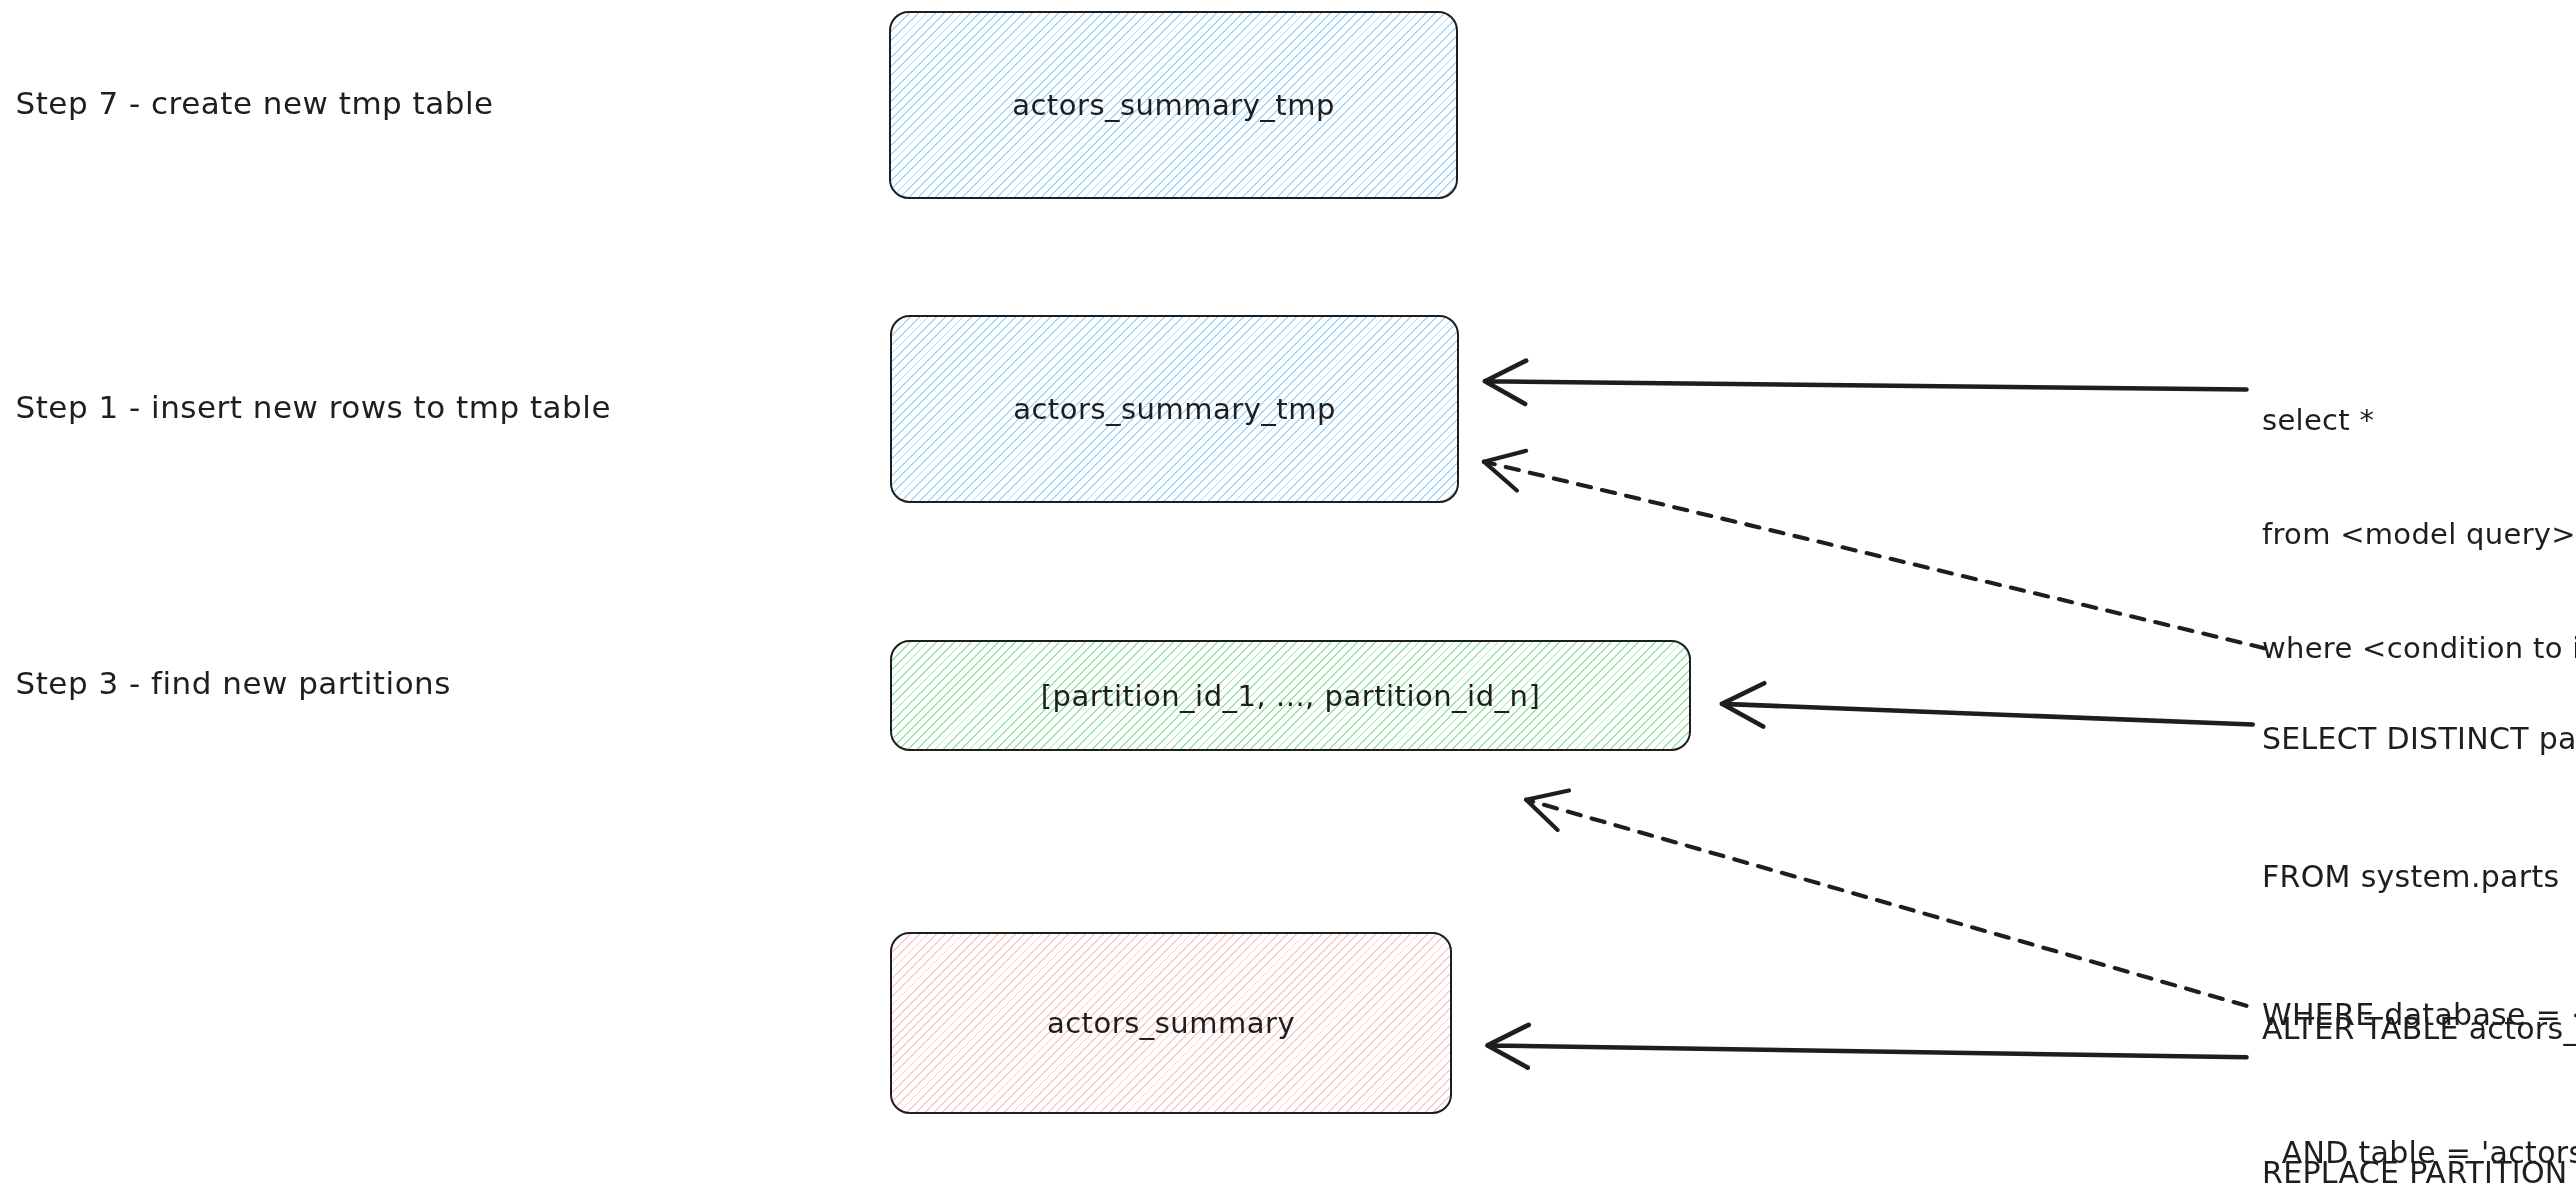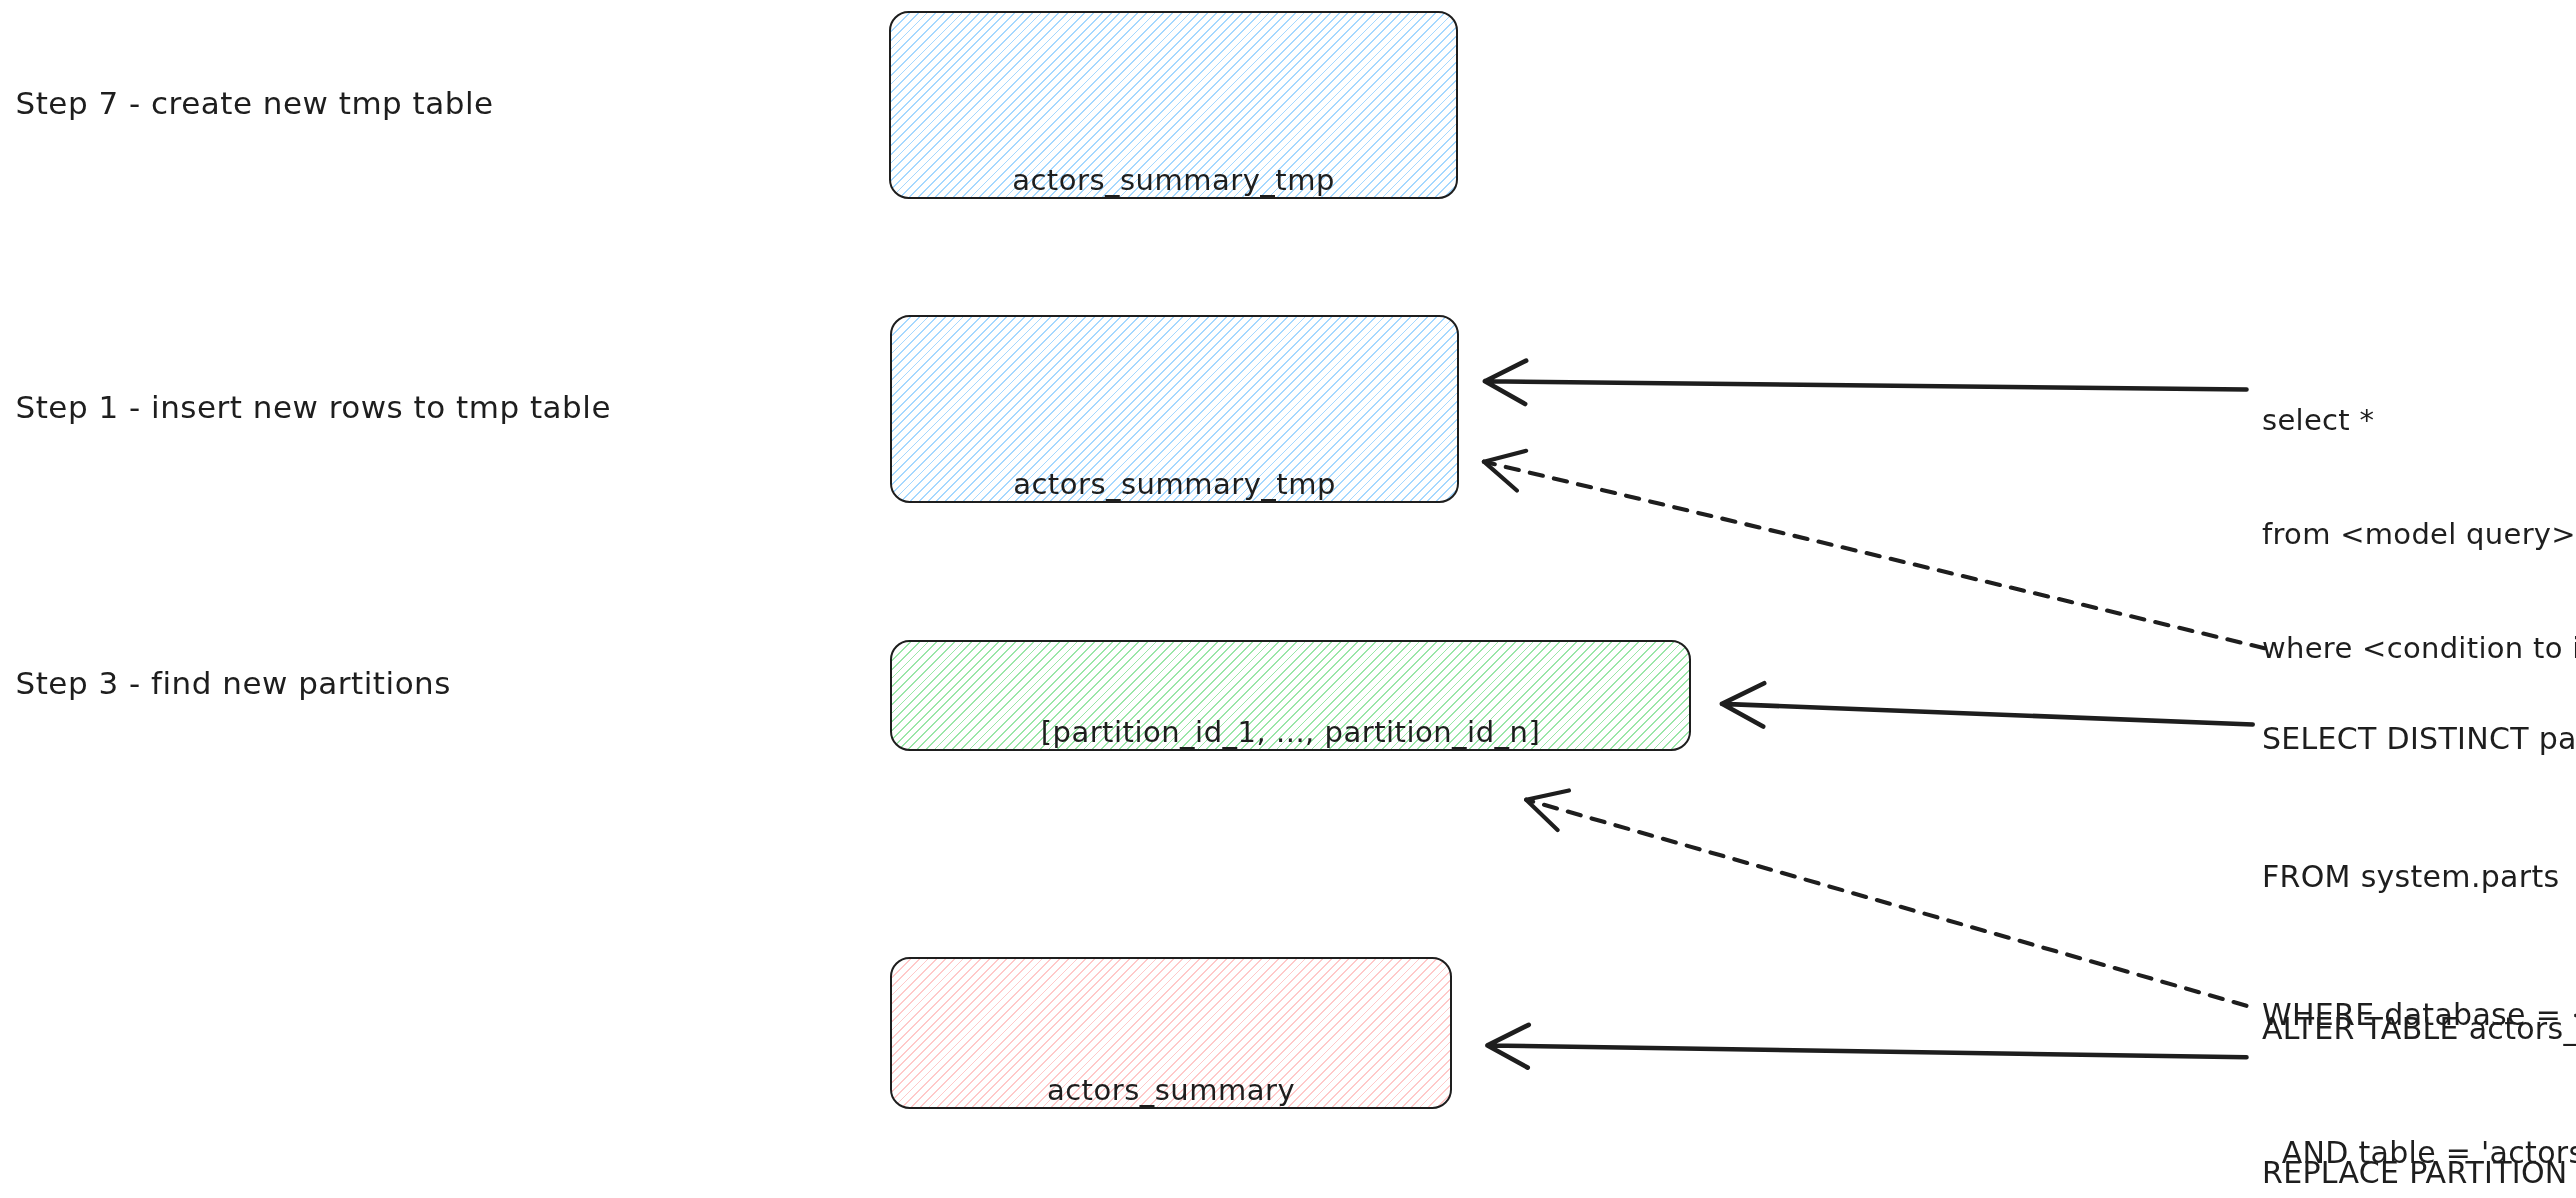"actors_summary_tmp" .node-box { align-items: flex-end -> center }
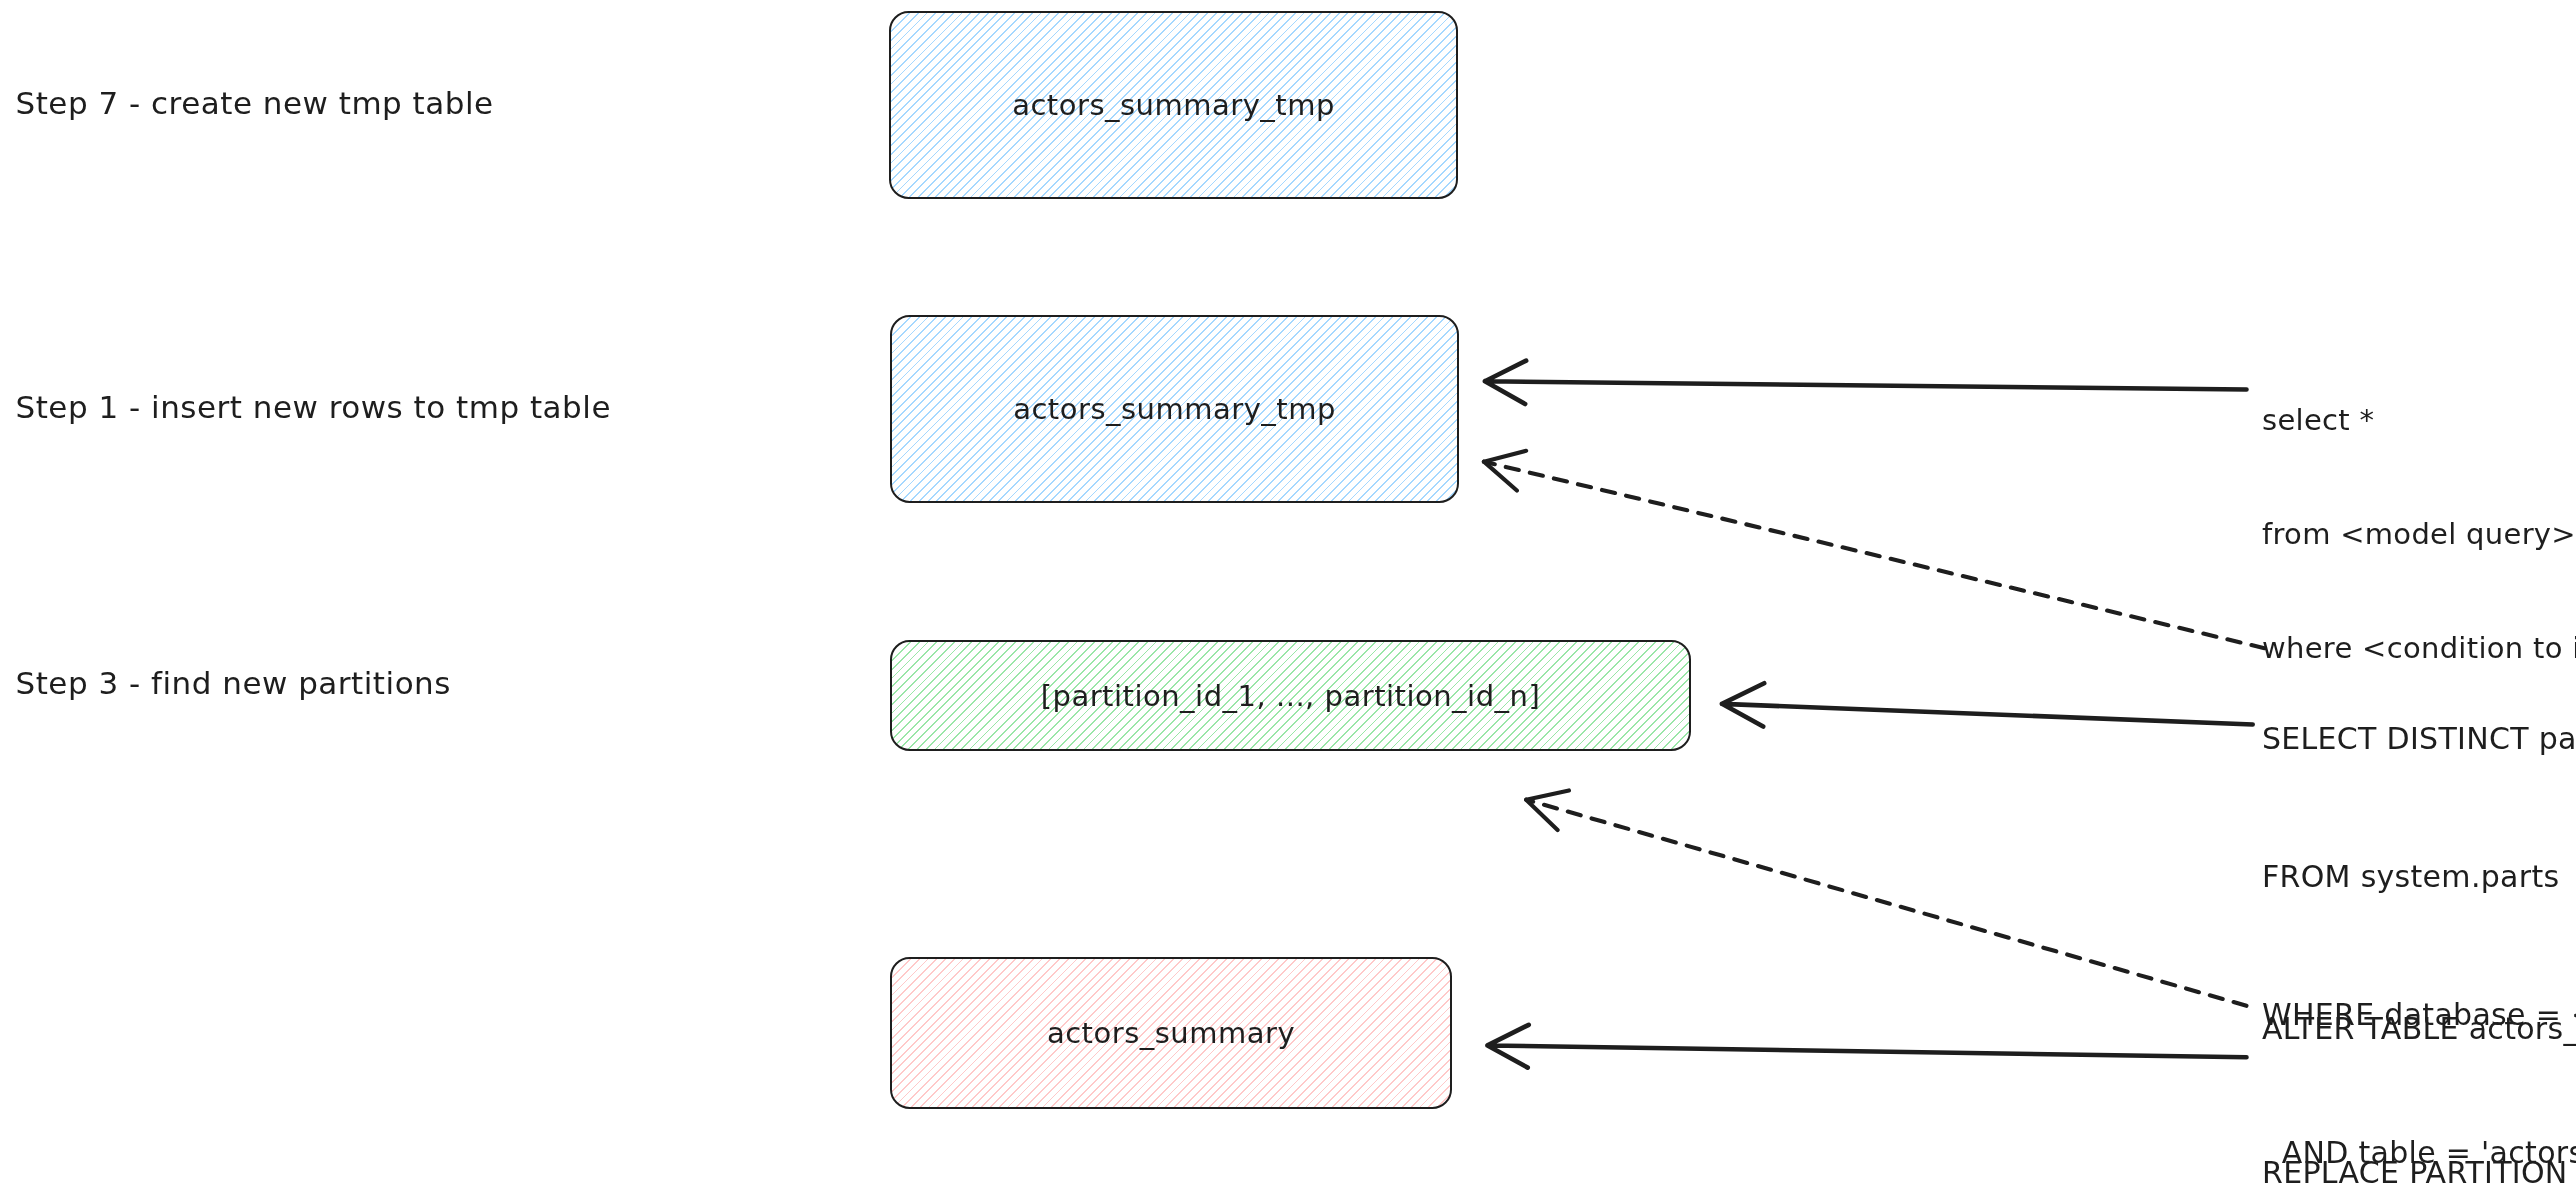"actors_summary" div.node-box { height: 152px -> 182px; top: 957px -> 932px }
